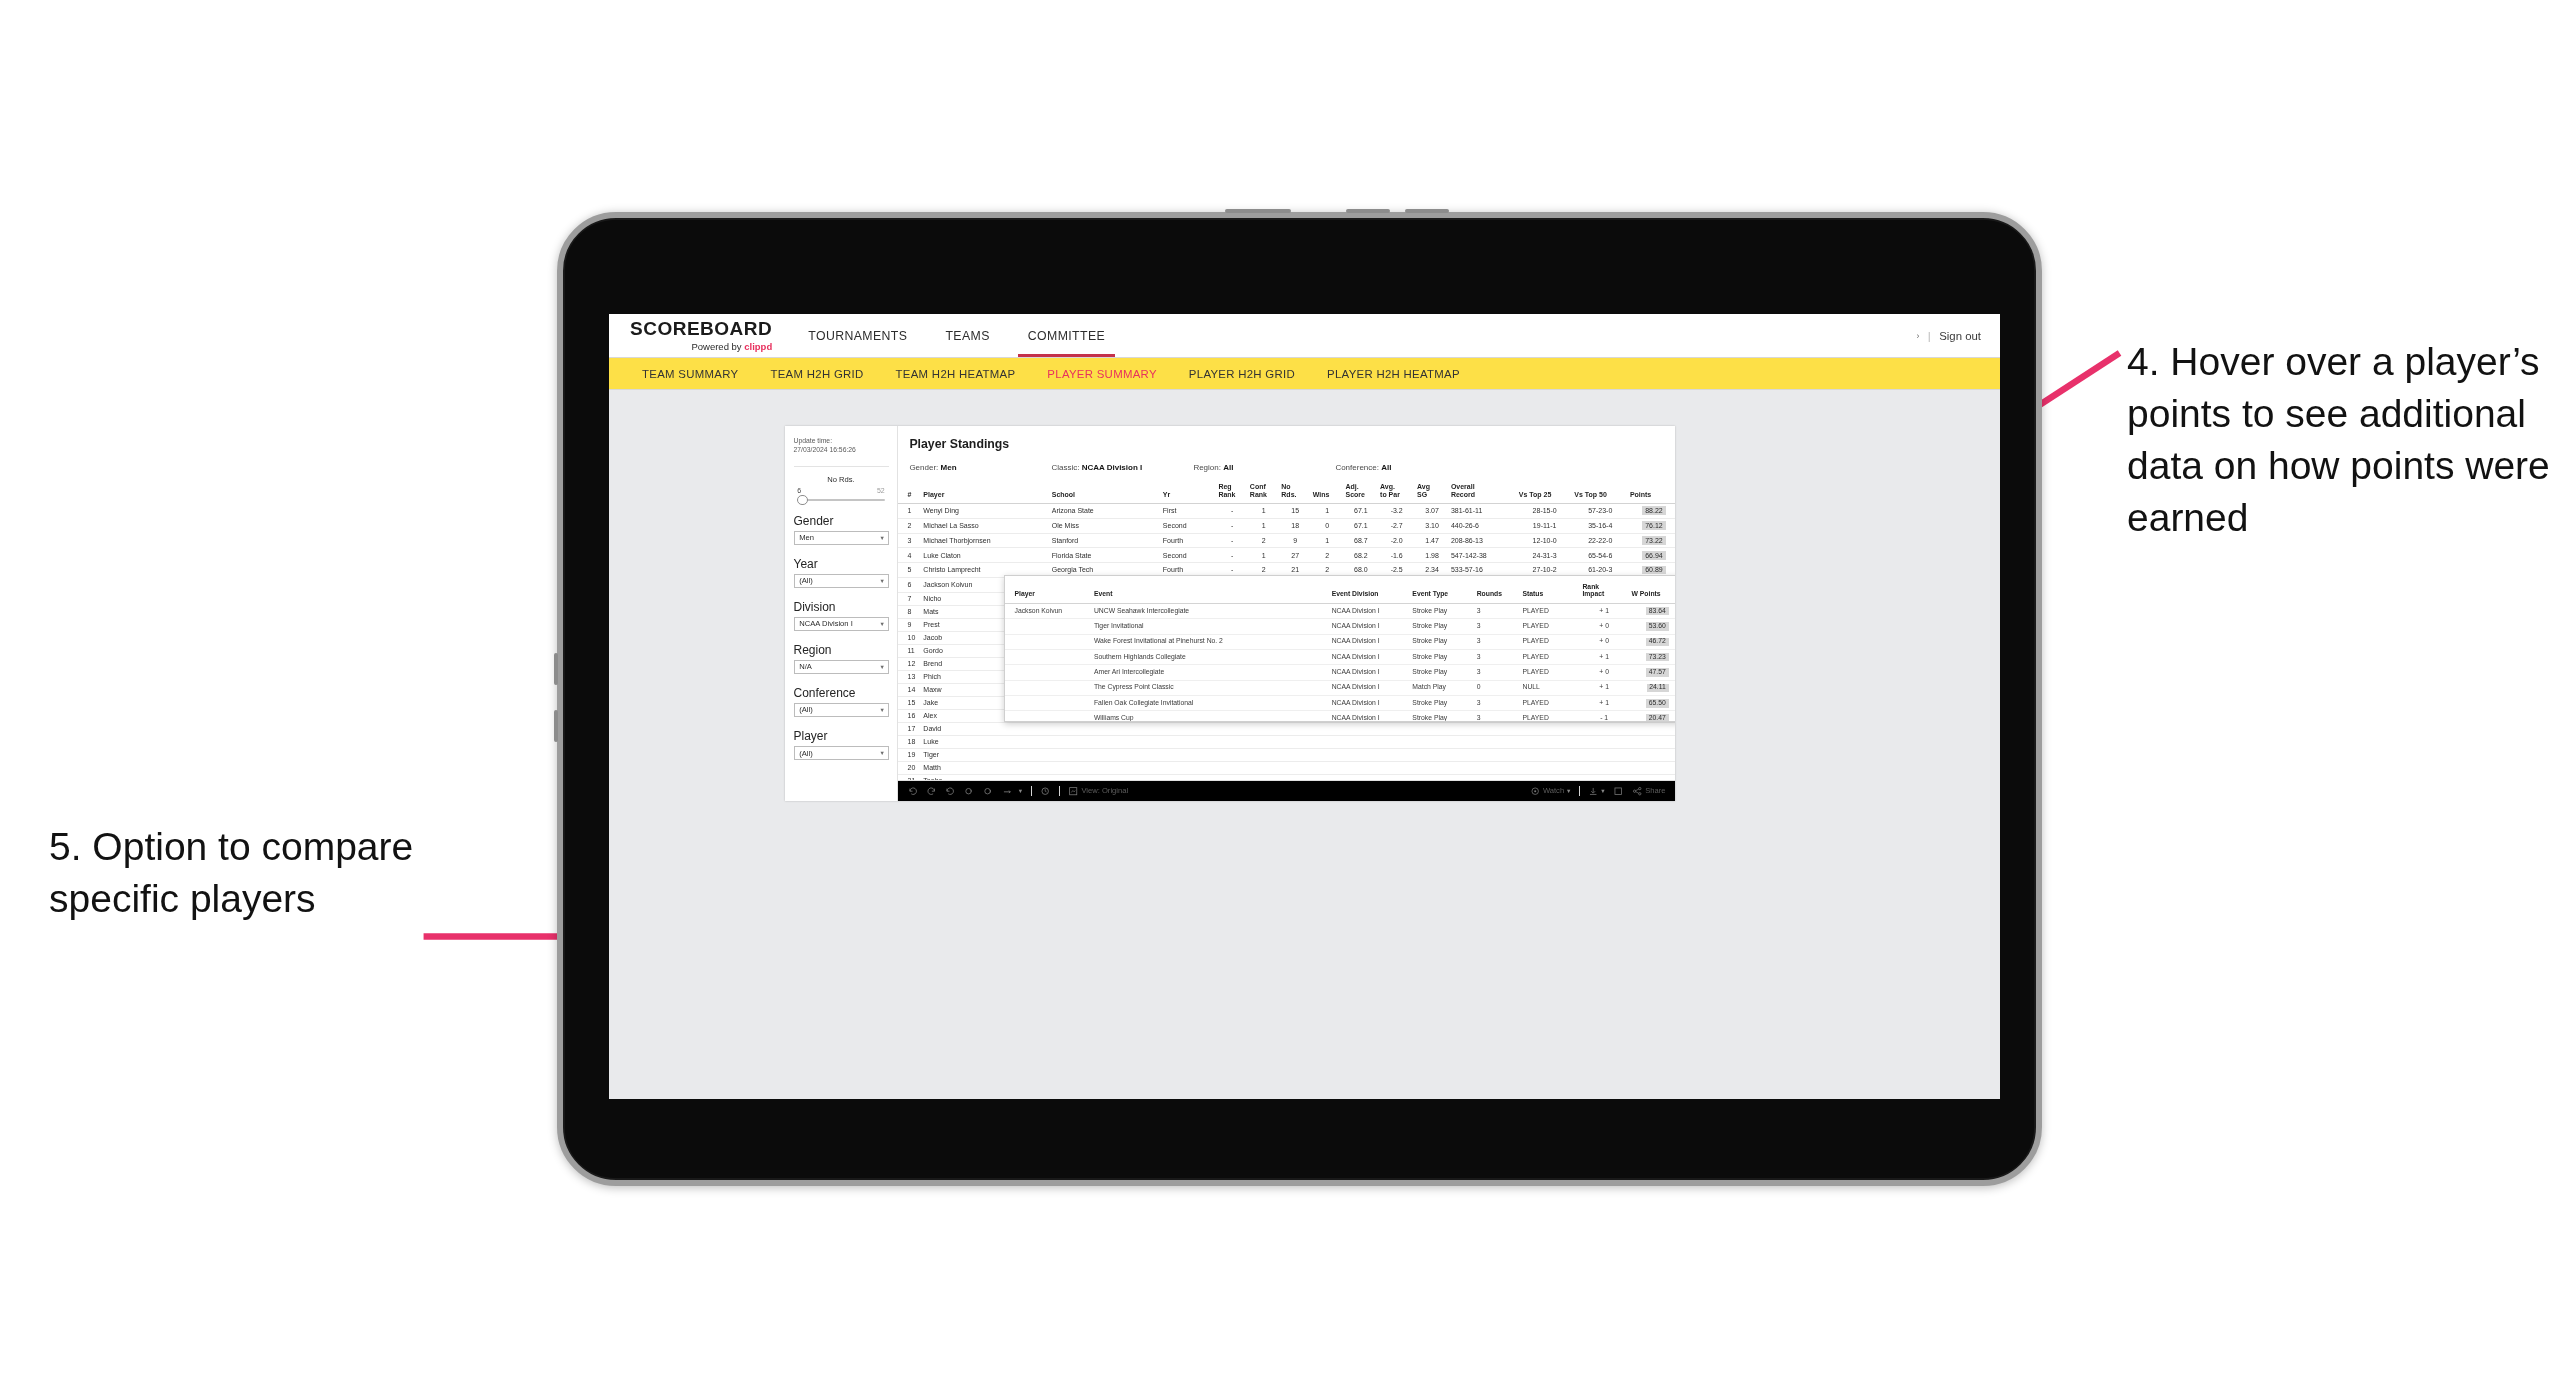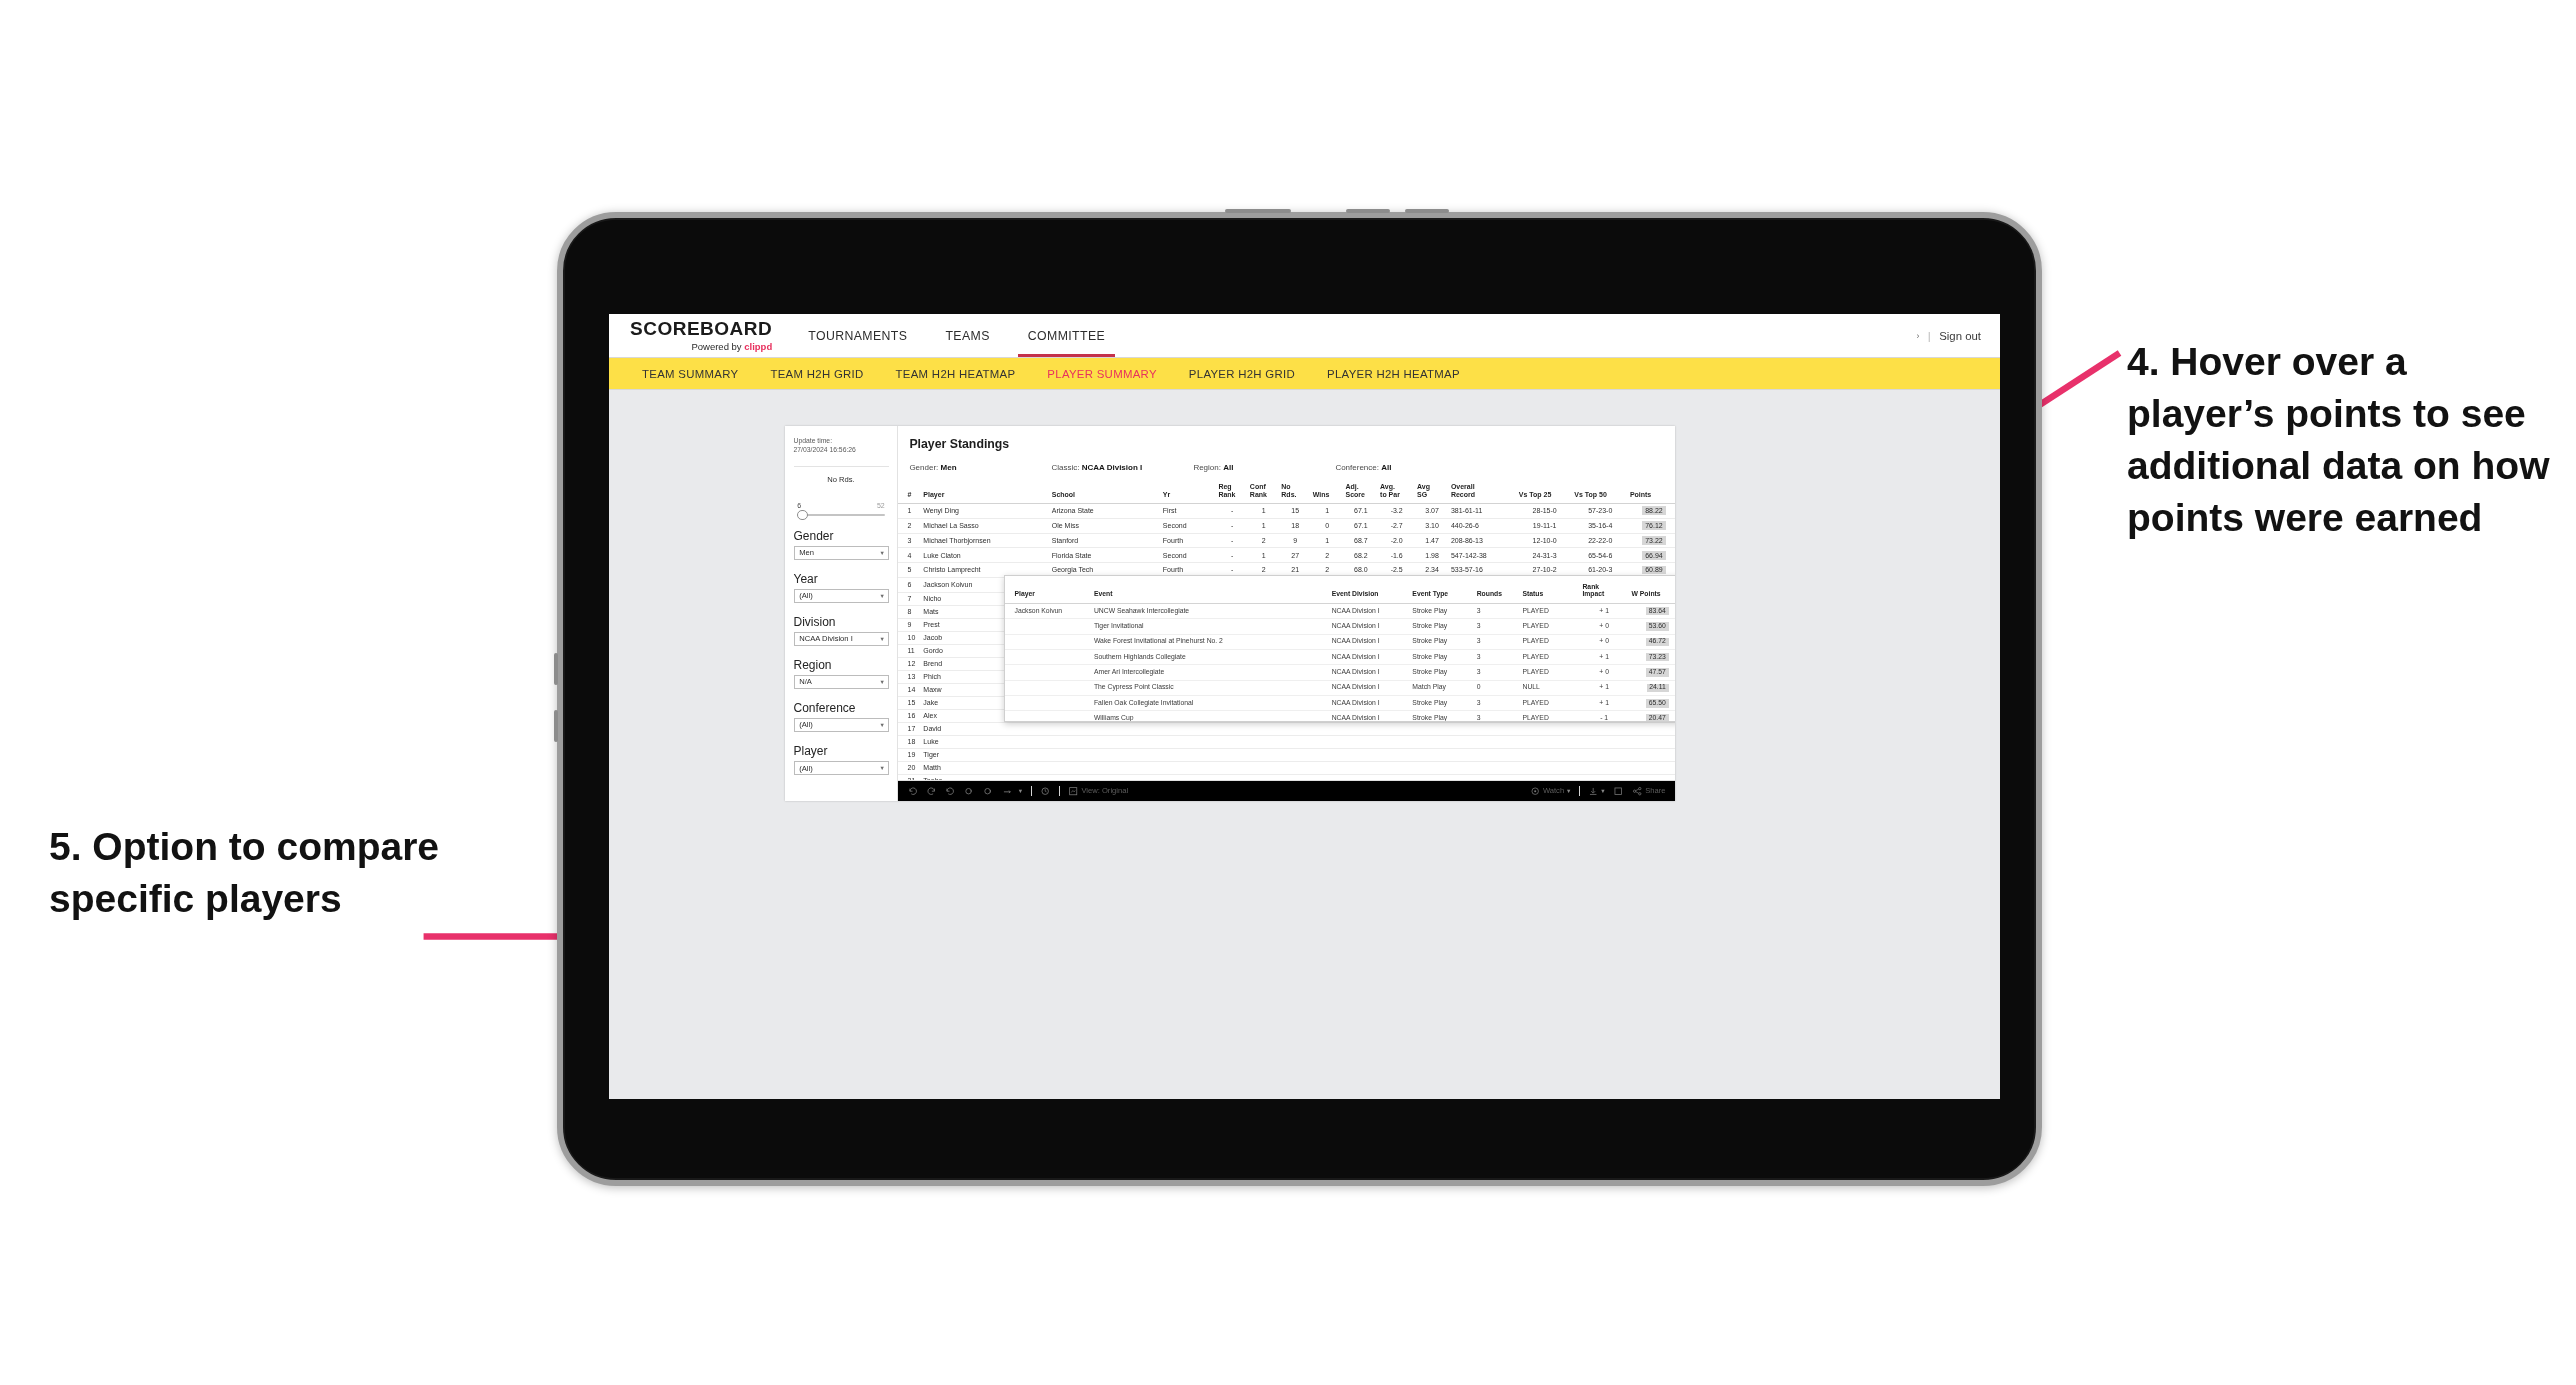"4. Hover over a player’s" .annot { font-weight: 700 -> 400 }
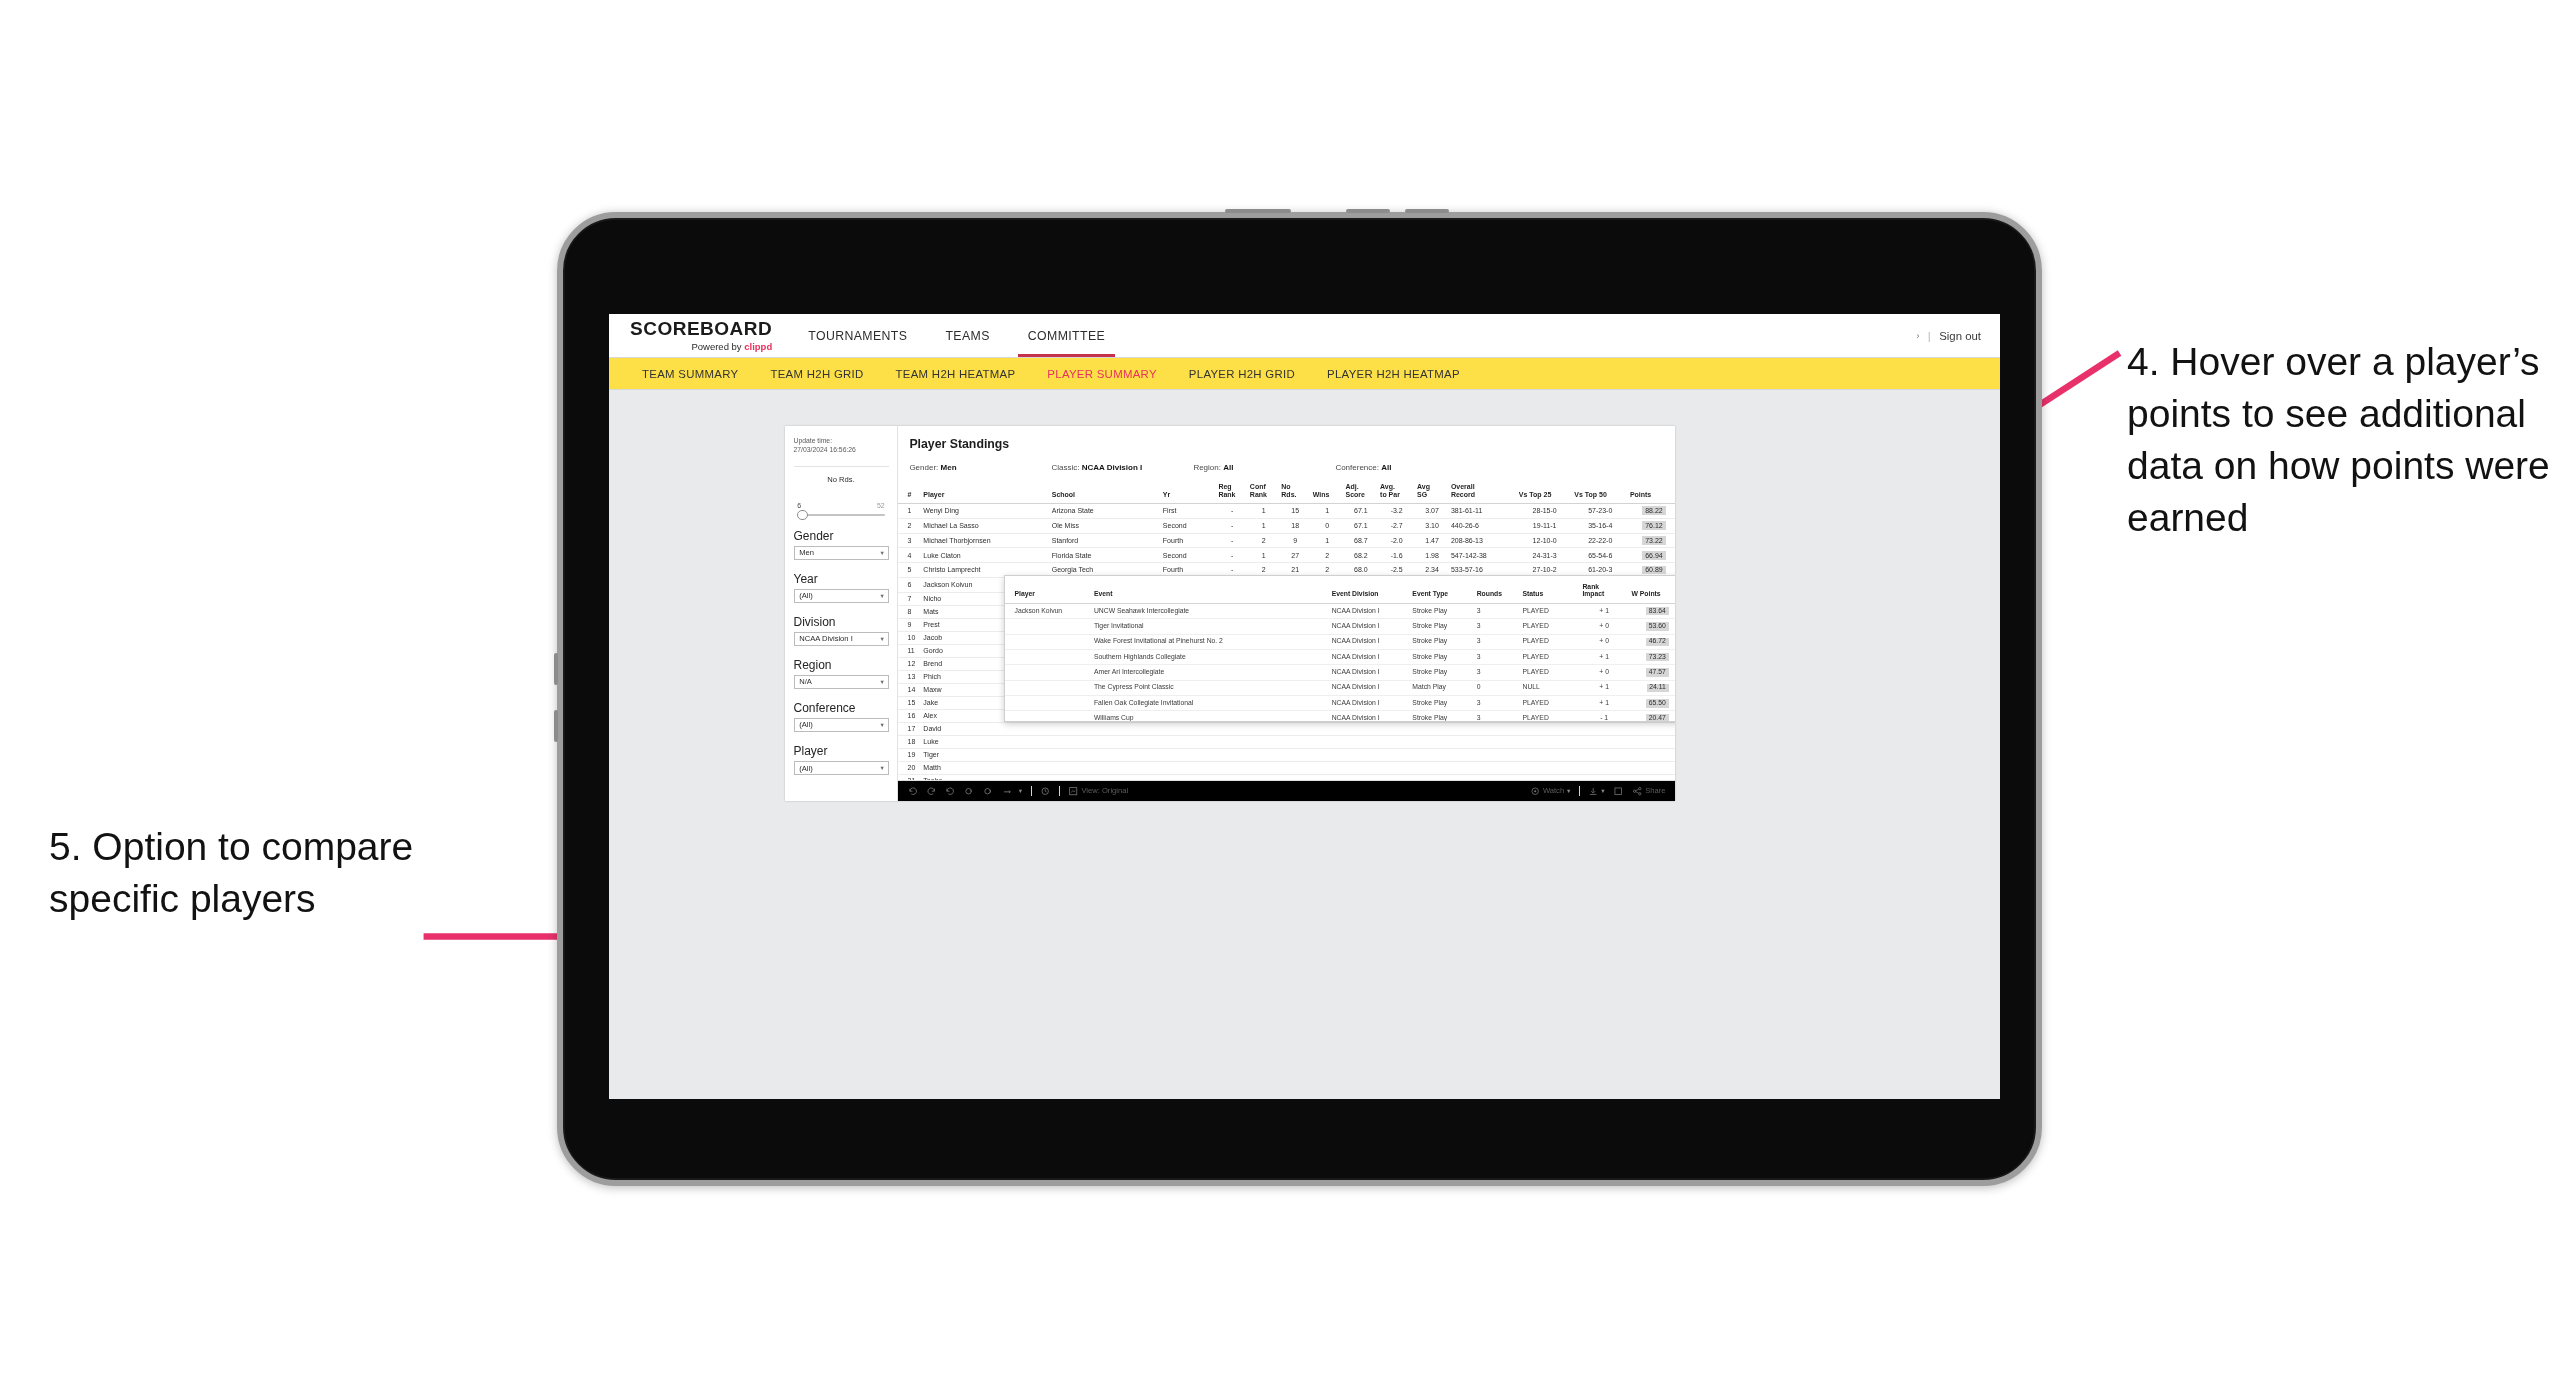"No Rds." .slider-label { margin-bottom: 18px -> 3px }
